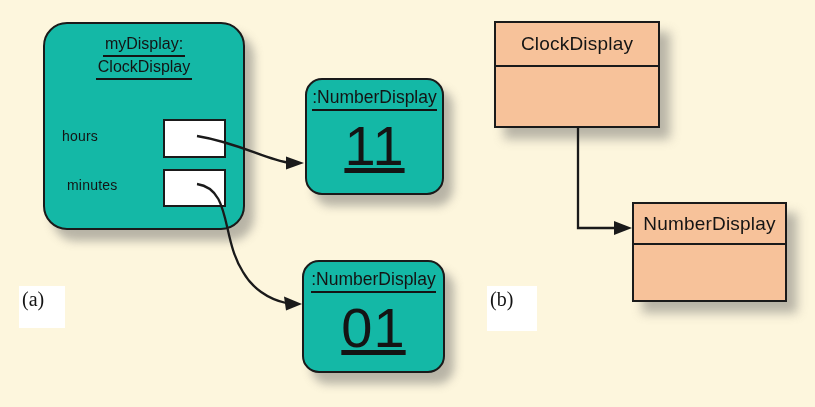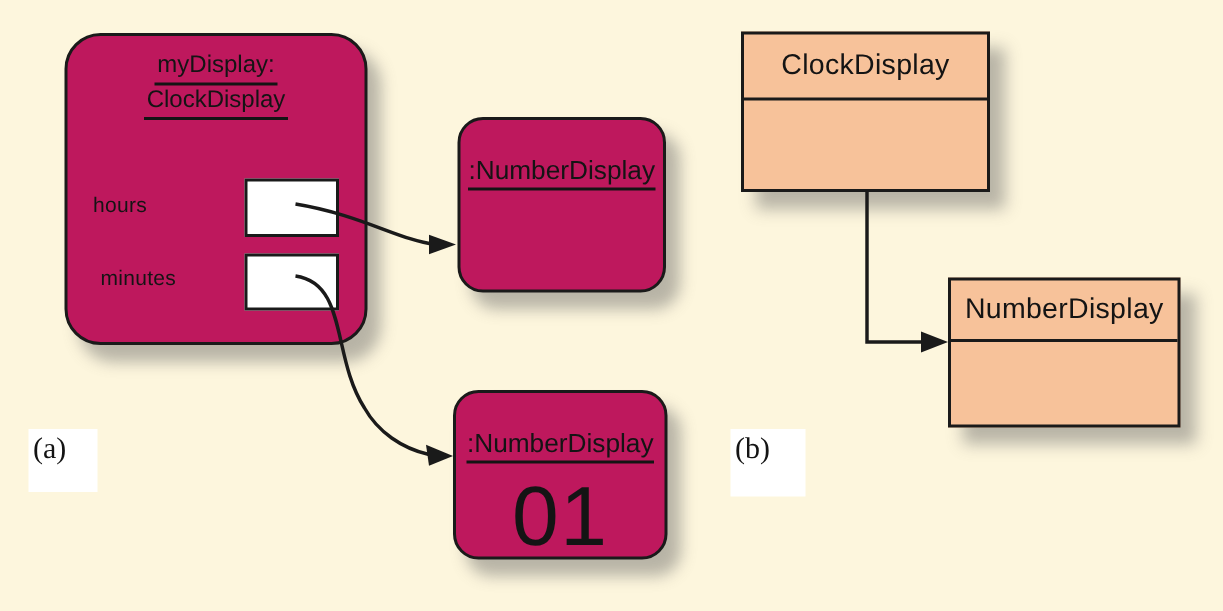"myDisplay:" .obj { background: #be185d -> #14b8a6; text-decoration: none -> underline }
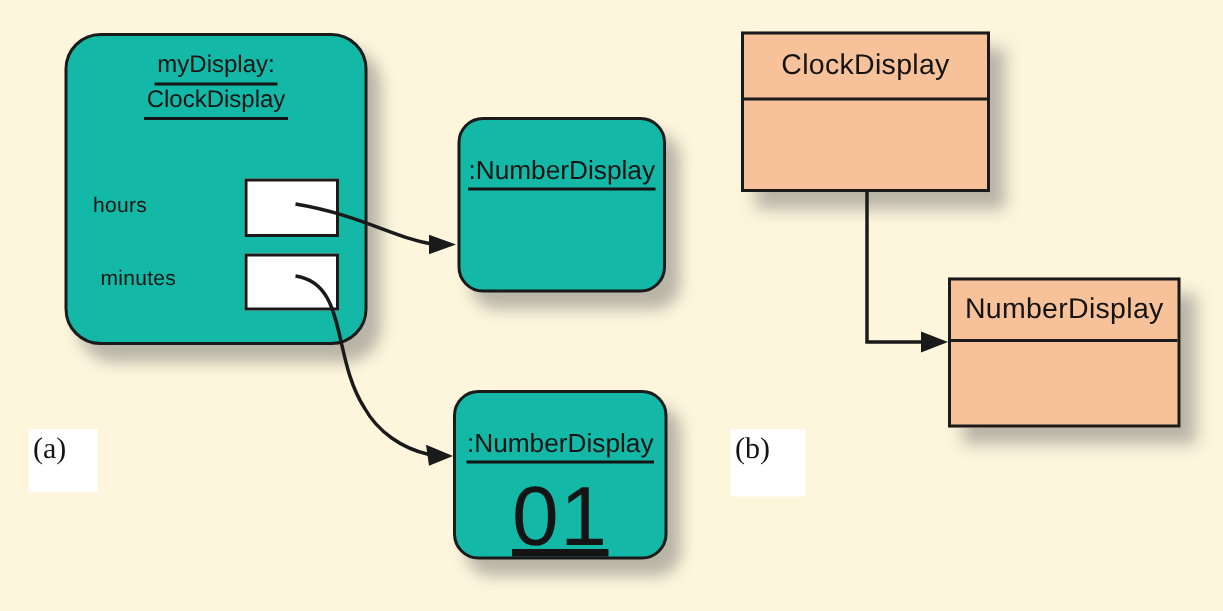":NumberDisplay" .num-title { margin-top: 23px -> 7px }
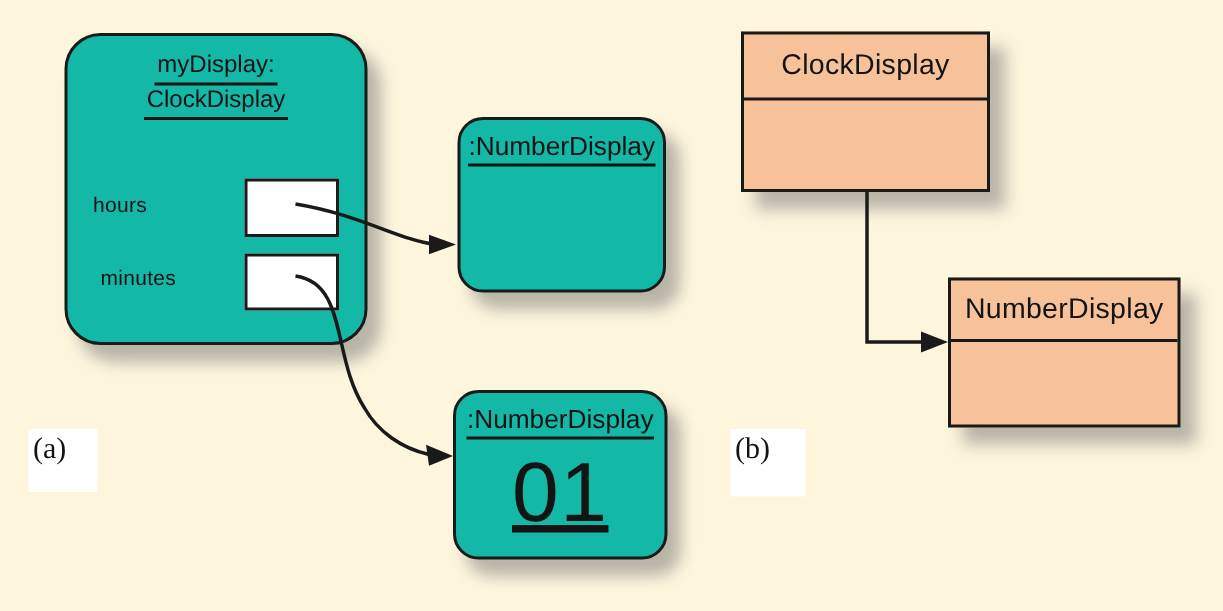"11" span.num-value { html: none -> <span>11</span> }
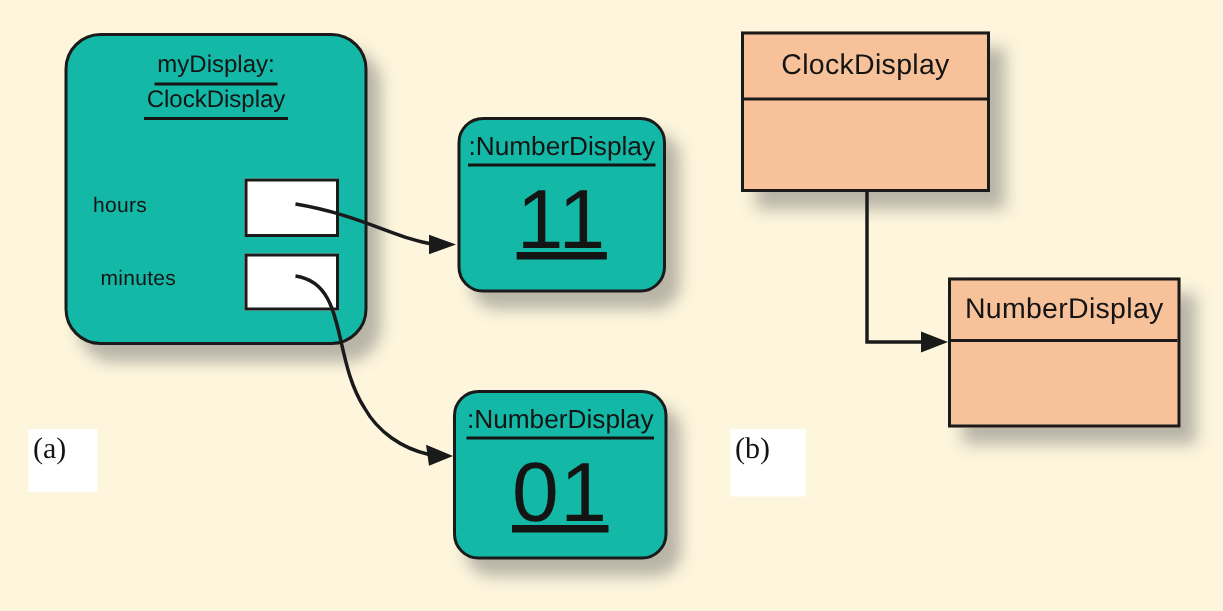"NumberDisplay" .cls-number { top: 185px -> 202px }
